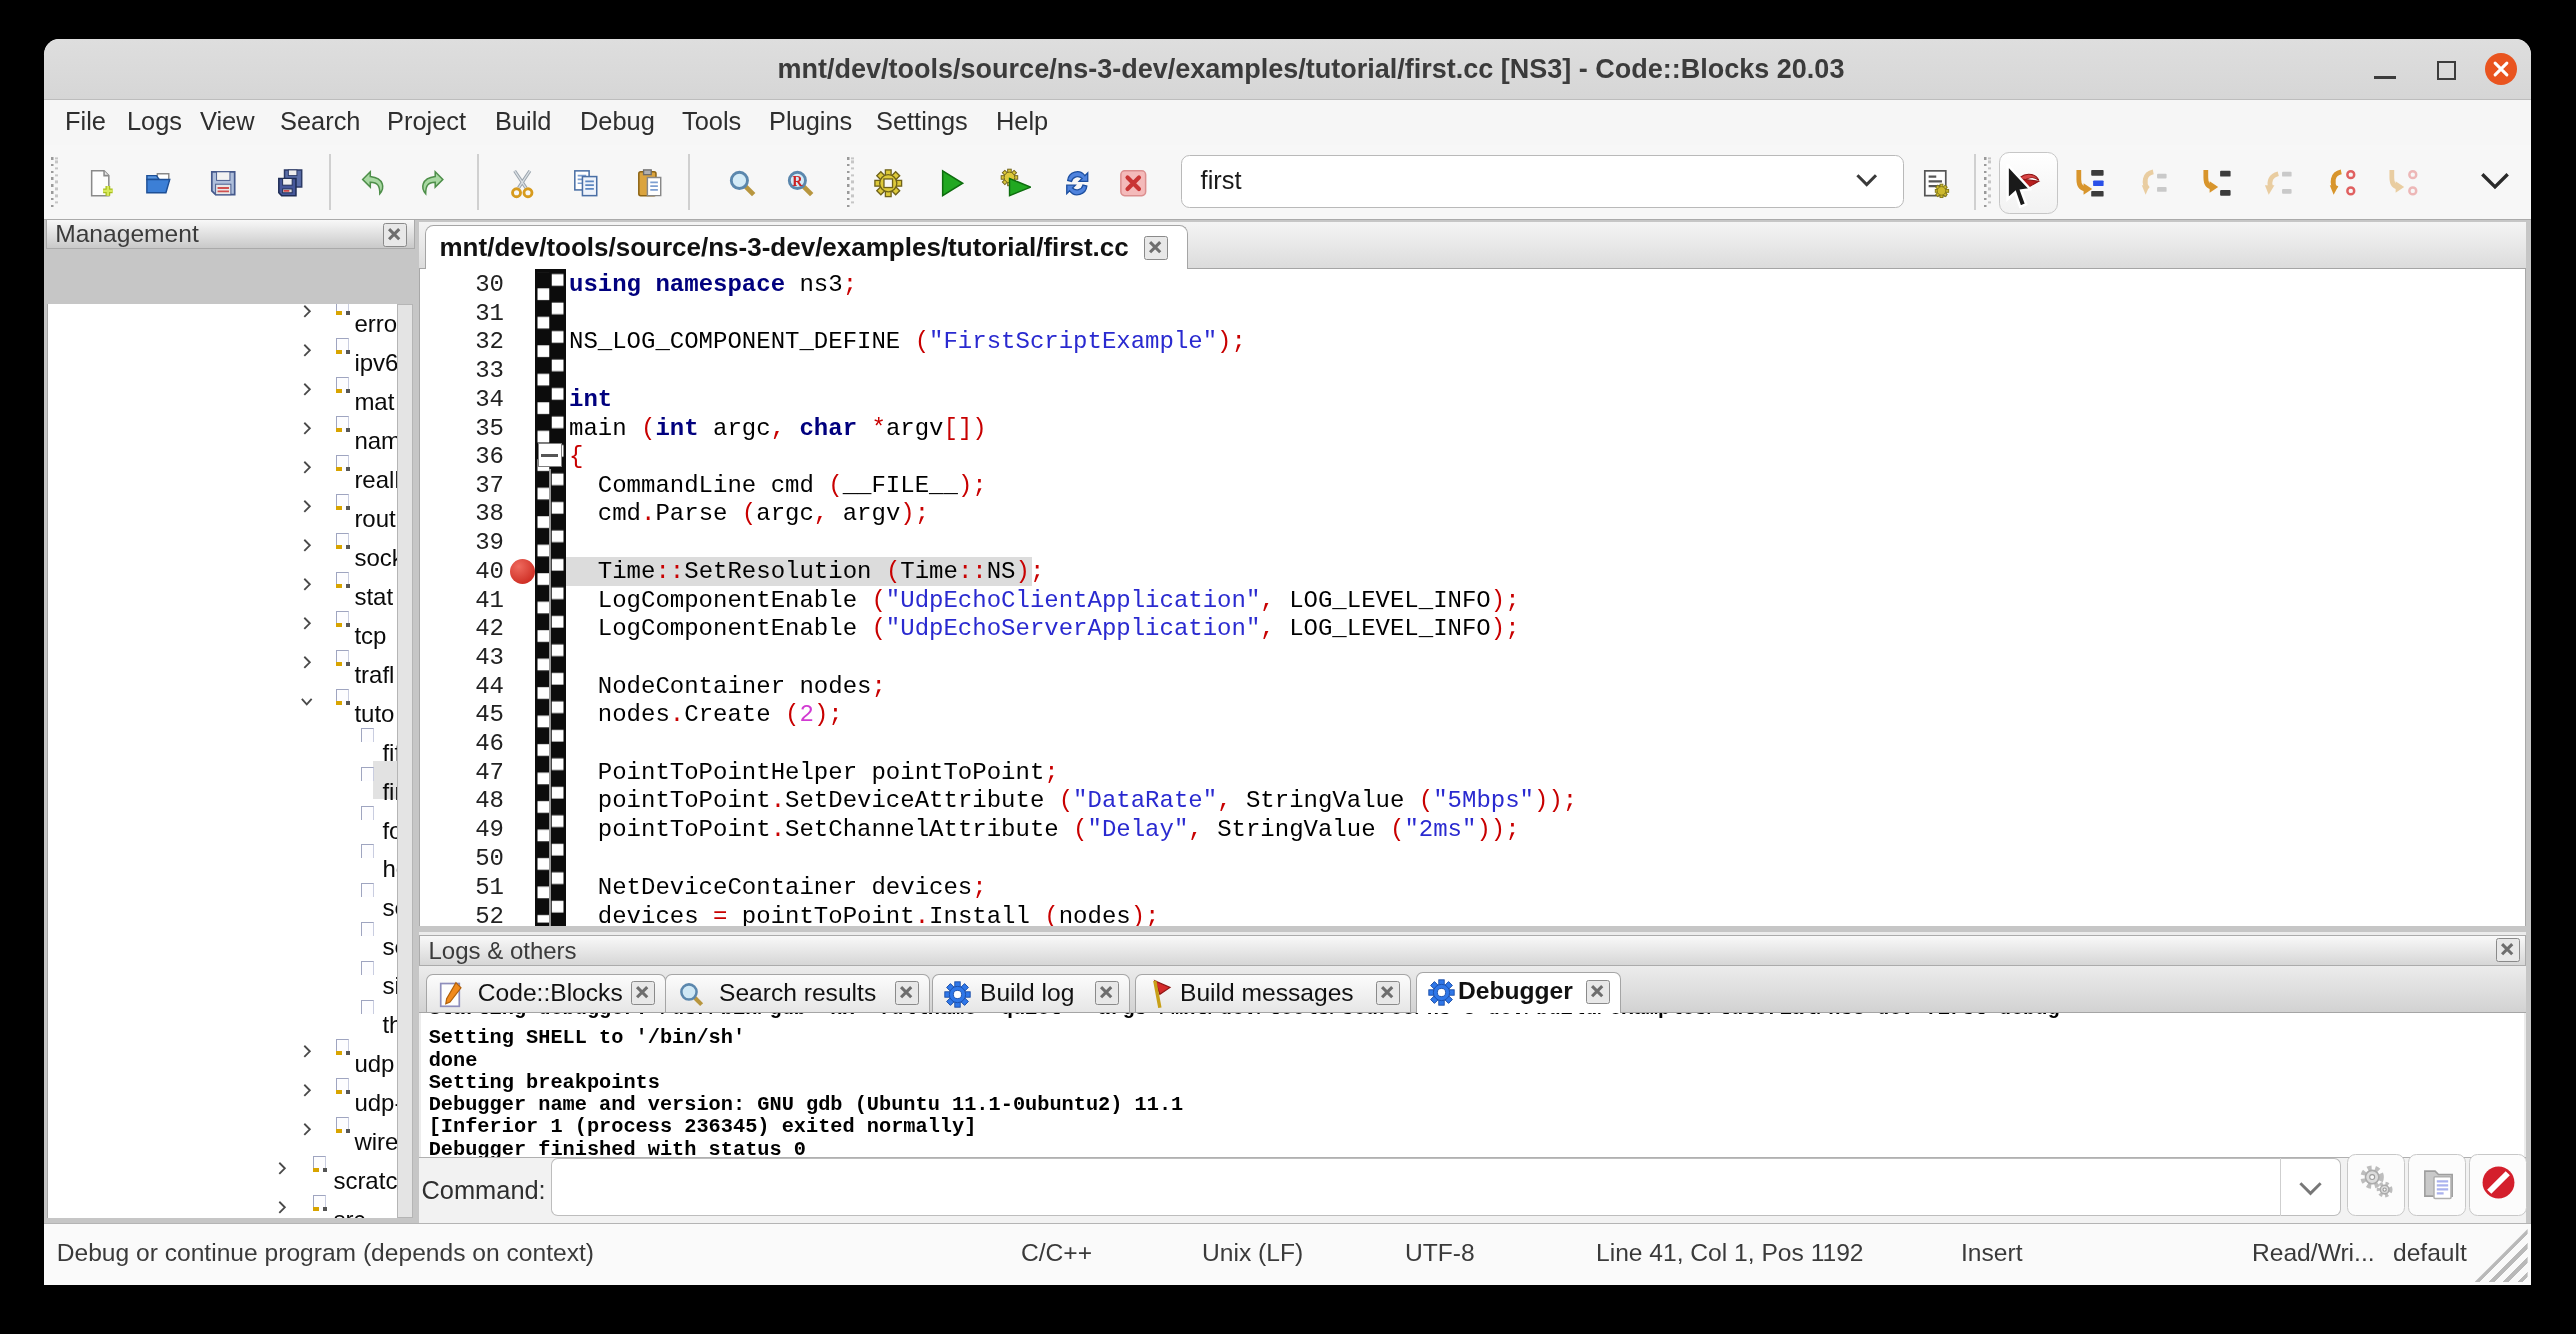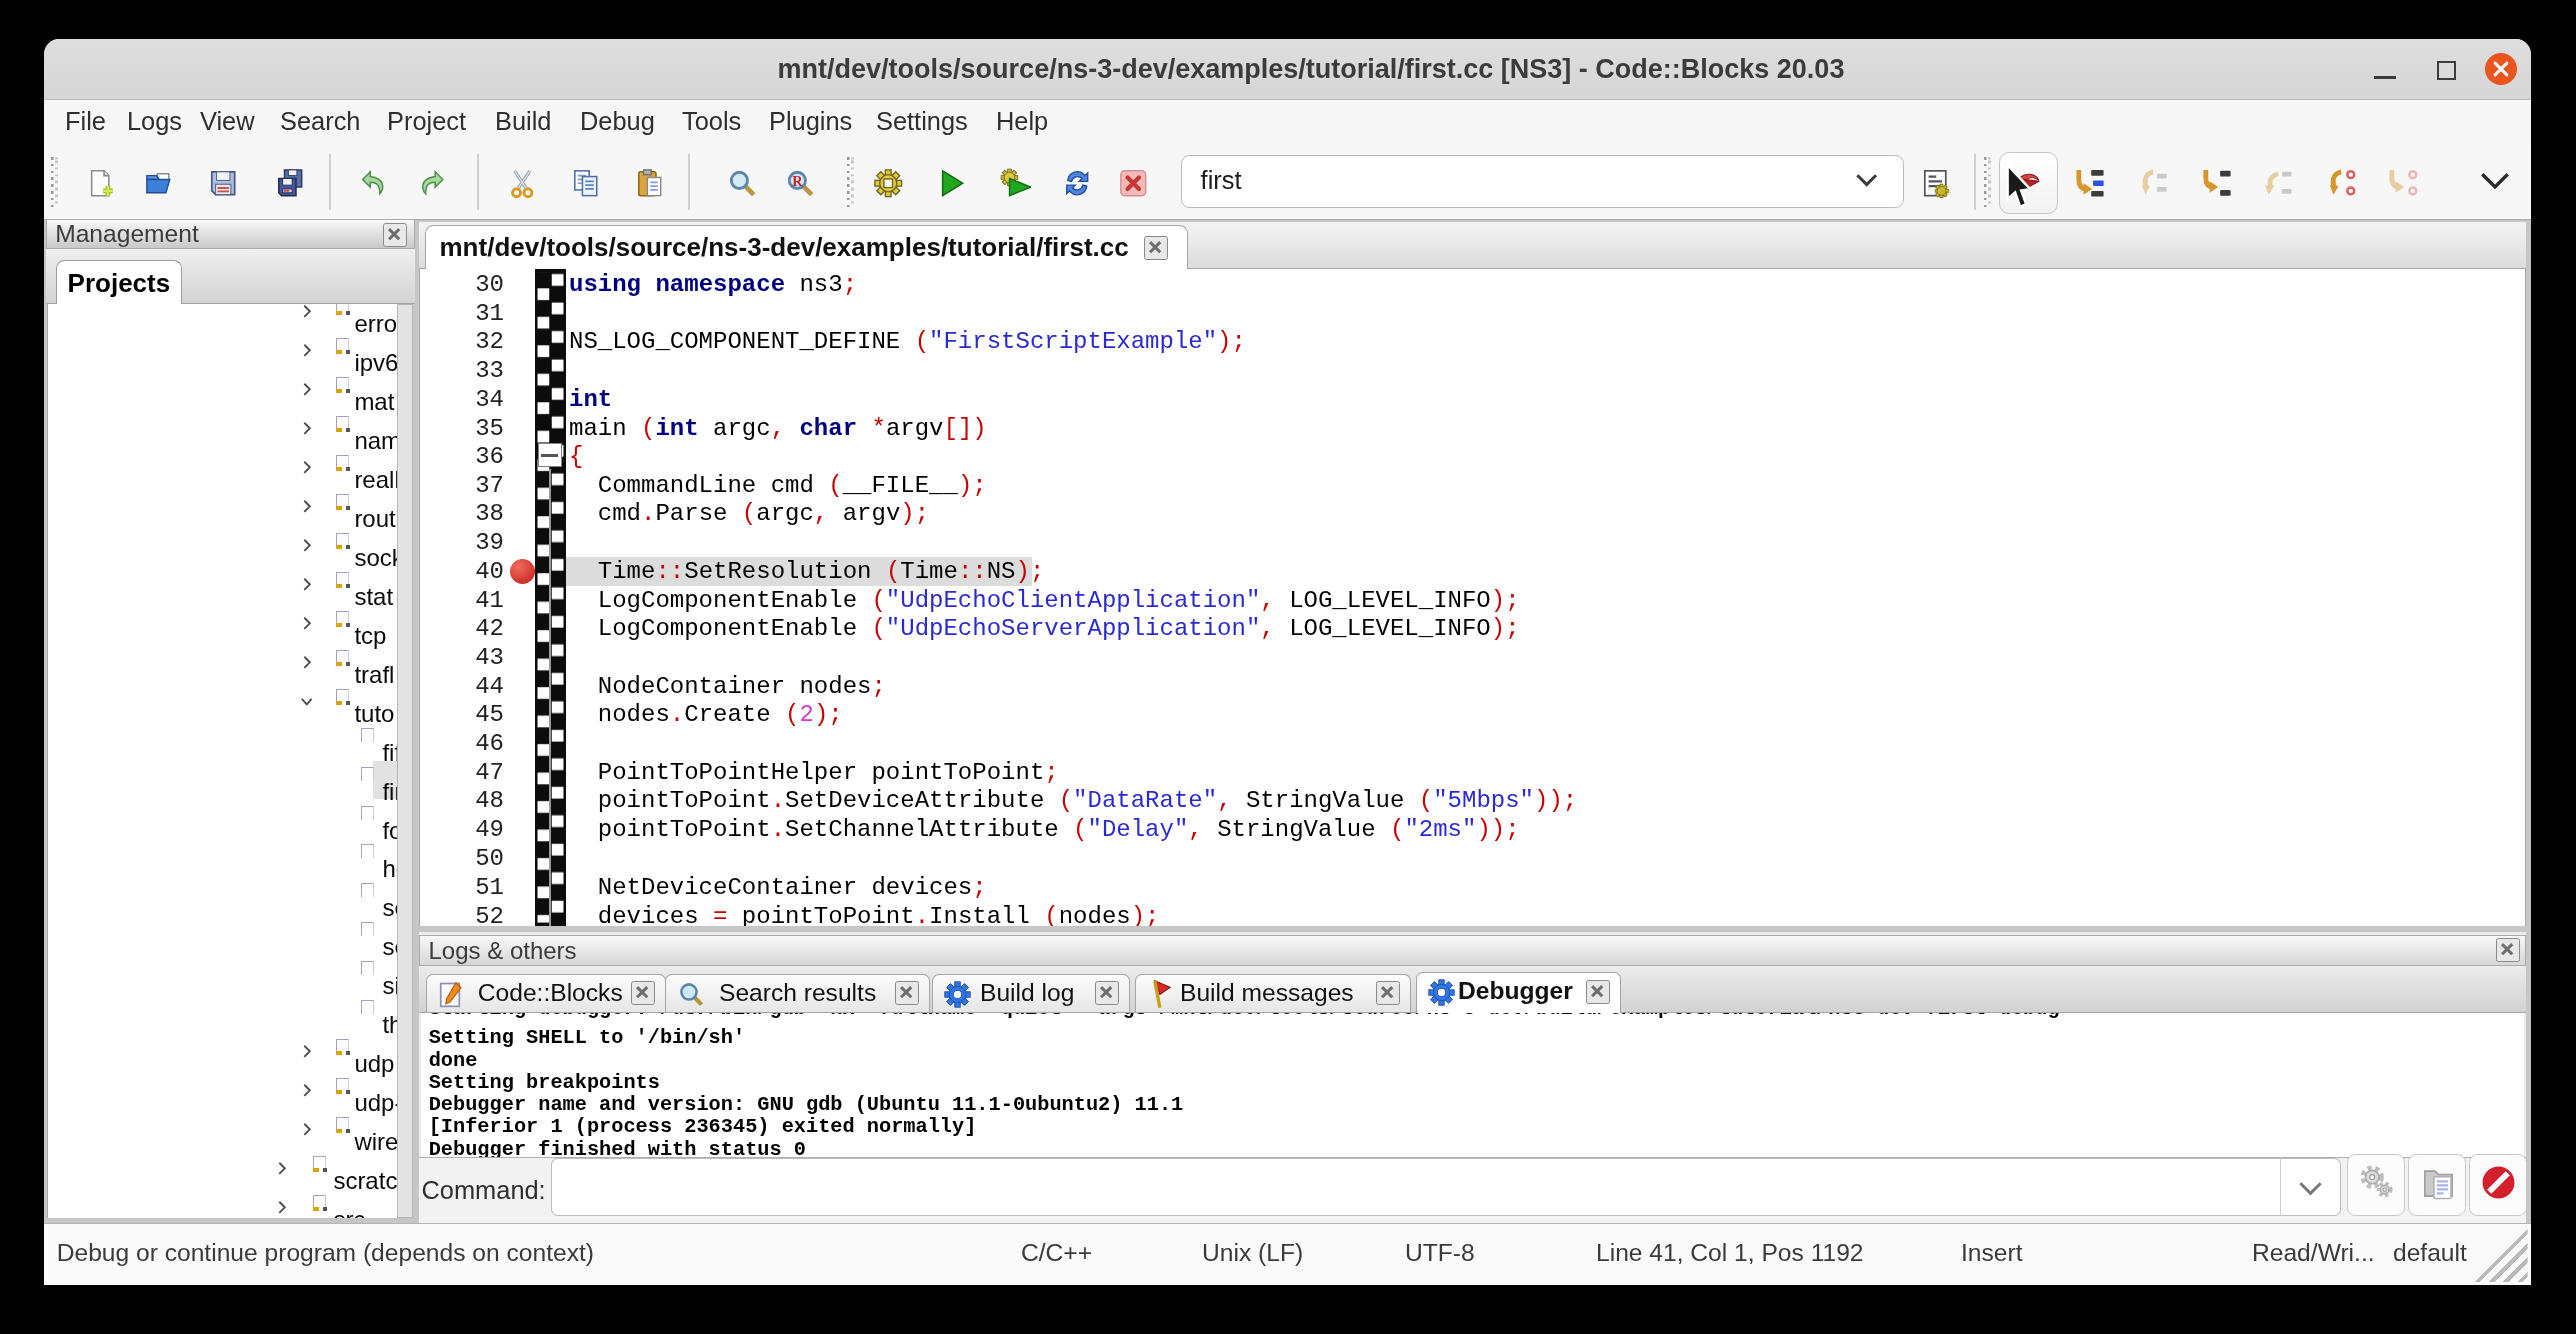"Projects" div { html: <div> <div>Projects</div> </div> -> none }
